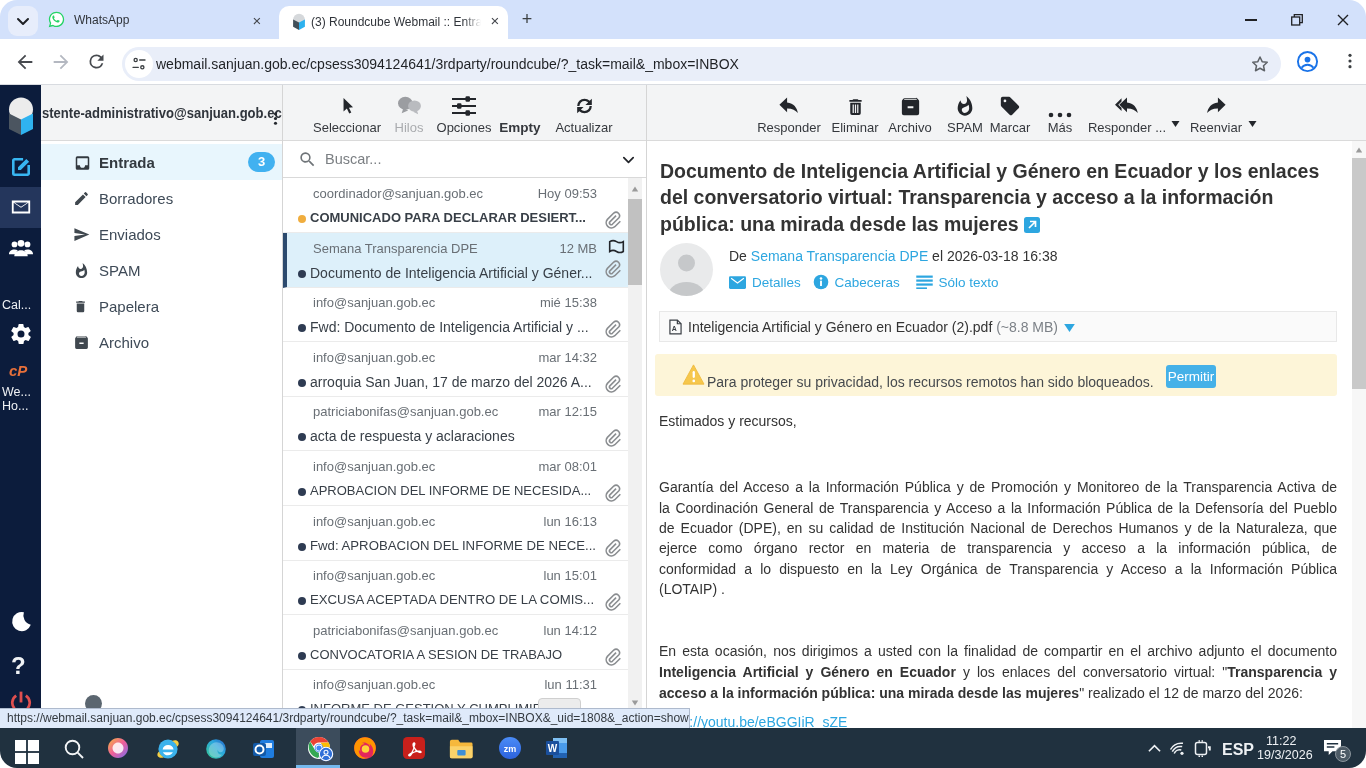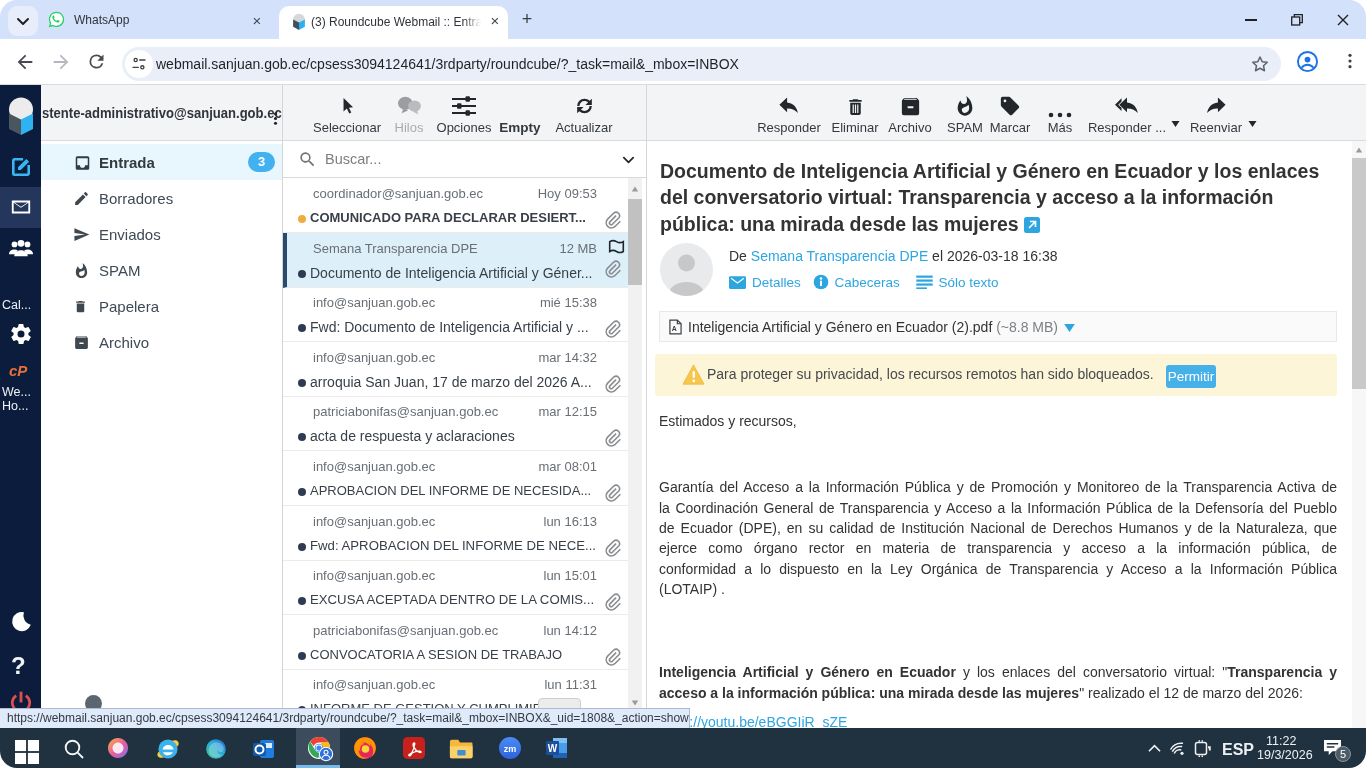"Para proteger su privacidad, los" div { top: 12px -> 20px }
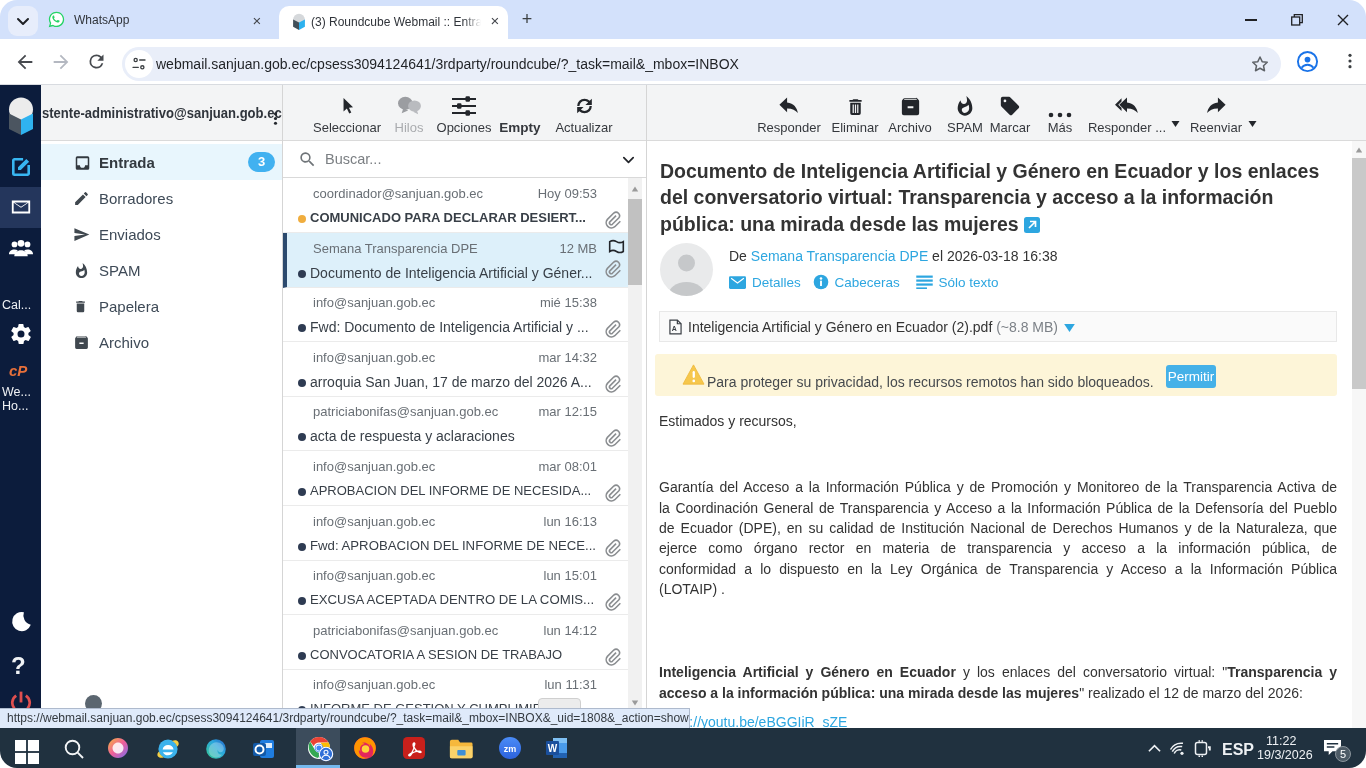"En esta ocasión, nos dirigimos" div.bodyline { html: none -> <div>En esta ocasión, nos dirigimos a usted con la finalidad de compartir en el archivo adjunto el documento</div> }
